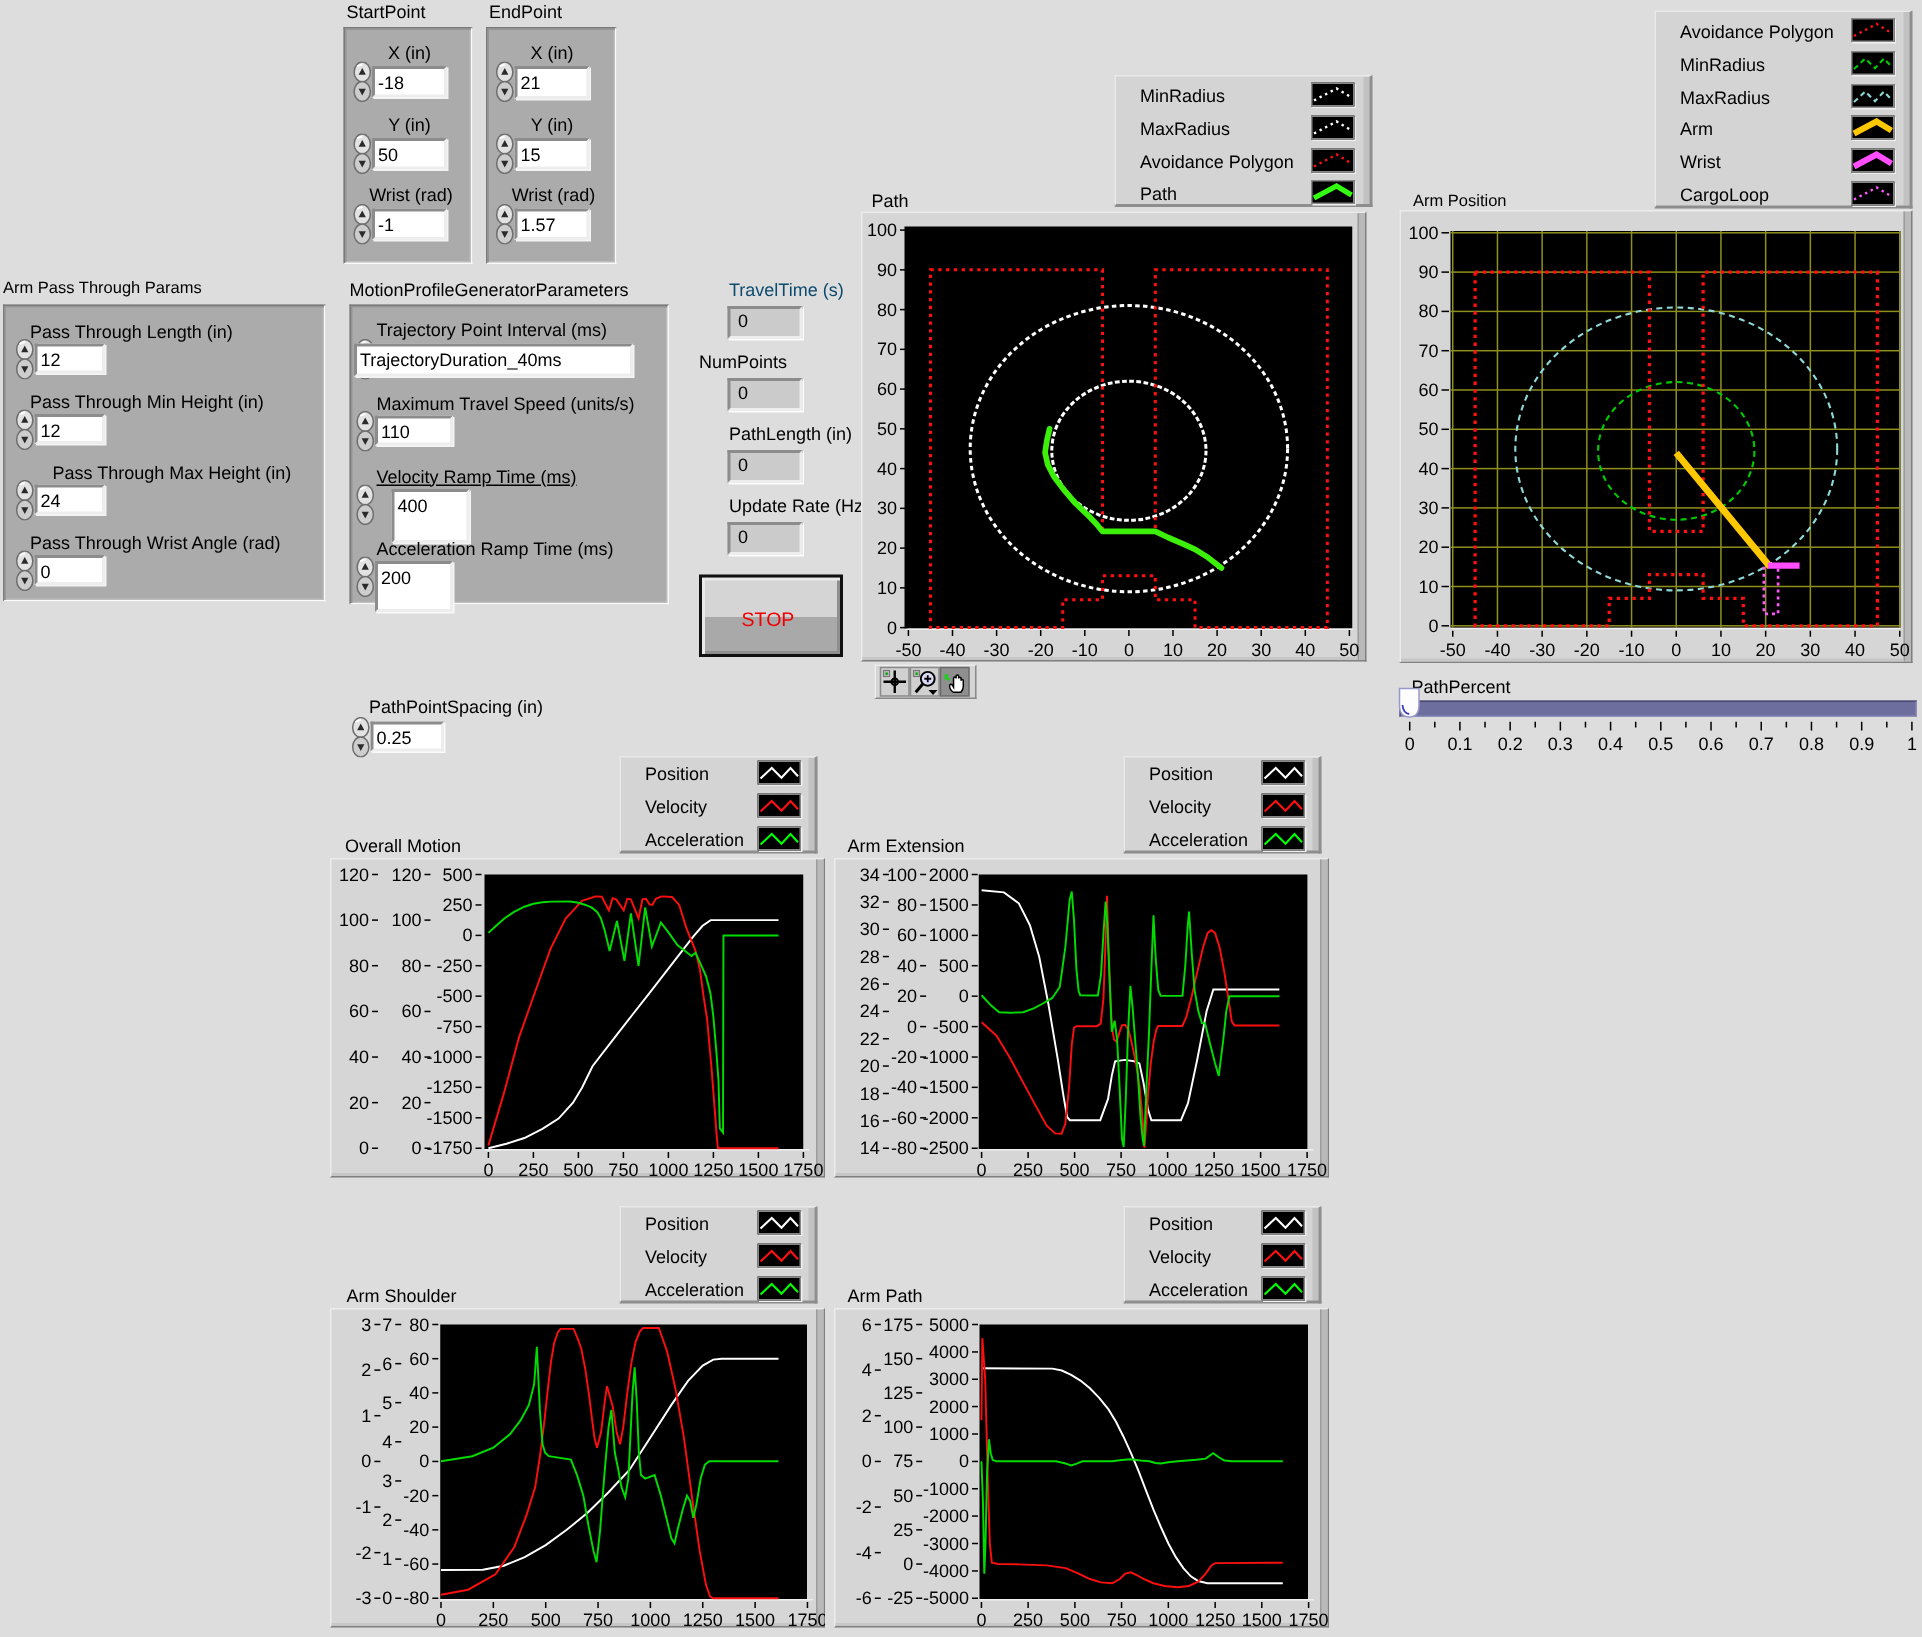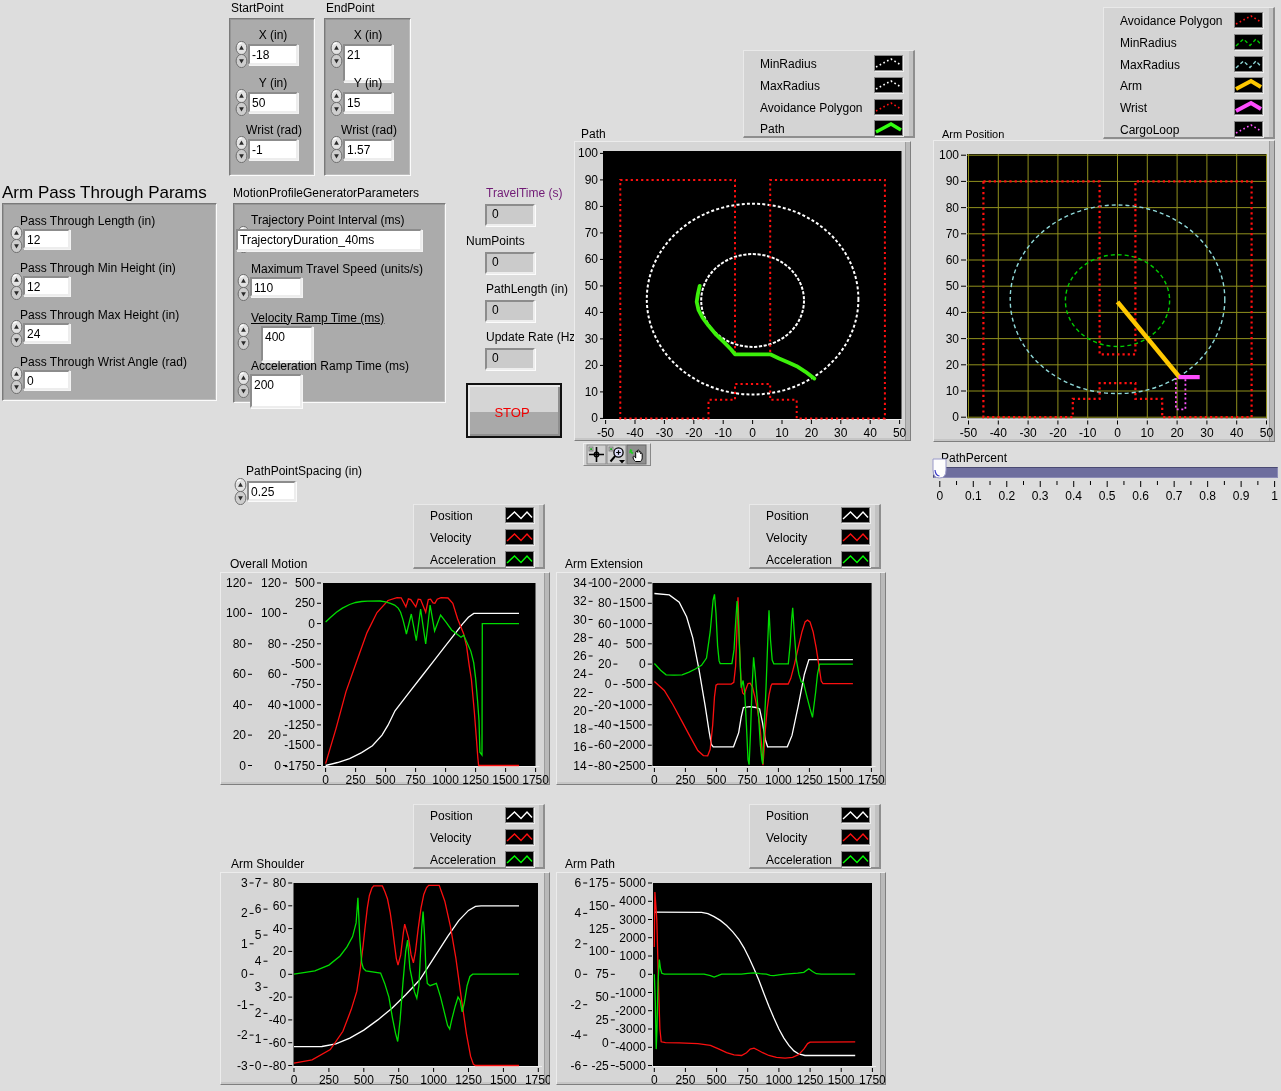"21" div.nfield { height: 38px -> 22px }
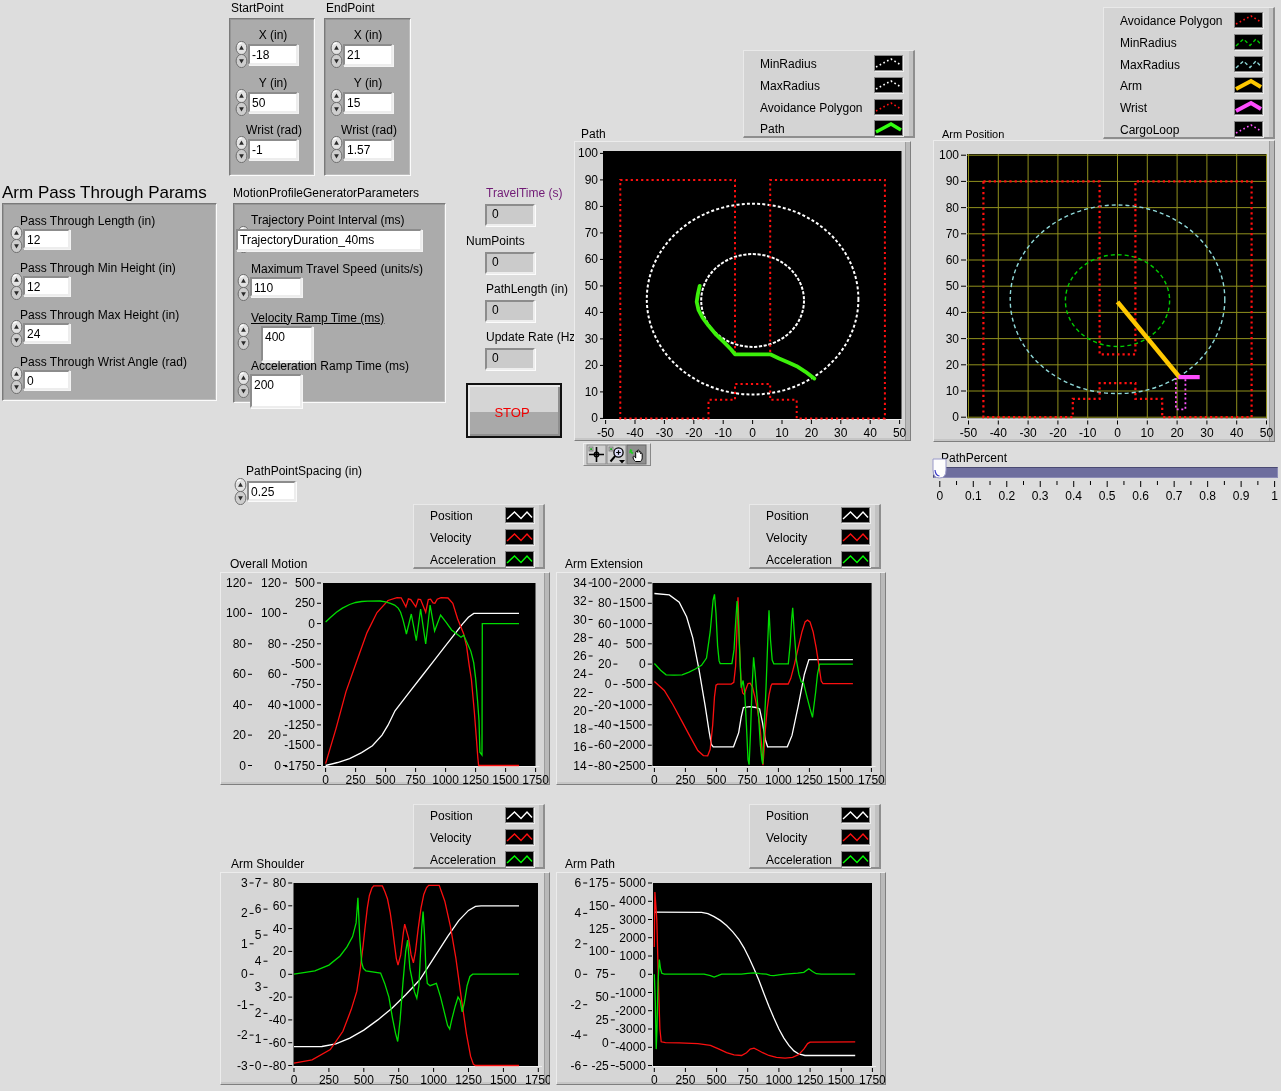"Arm Pass Through Params" div.lbl { font-size: 17px -> 11px }
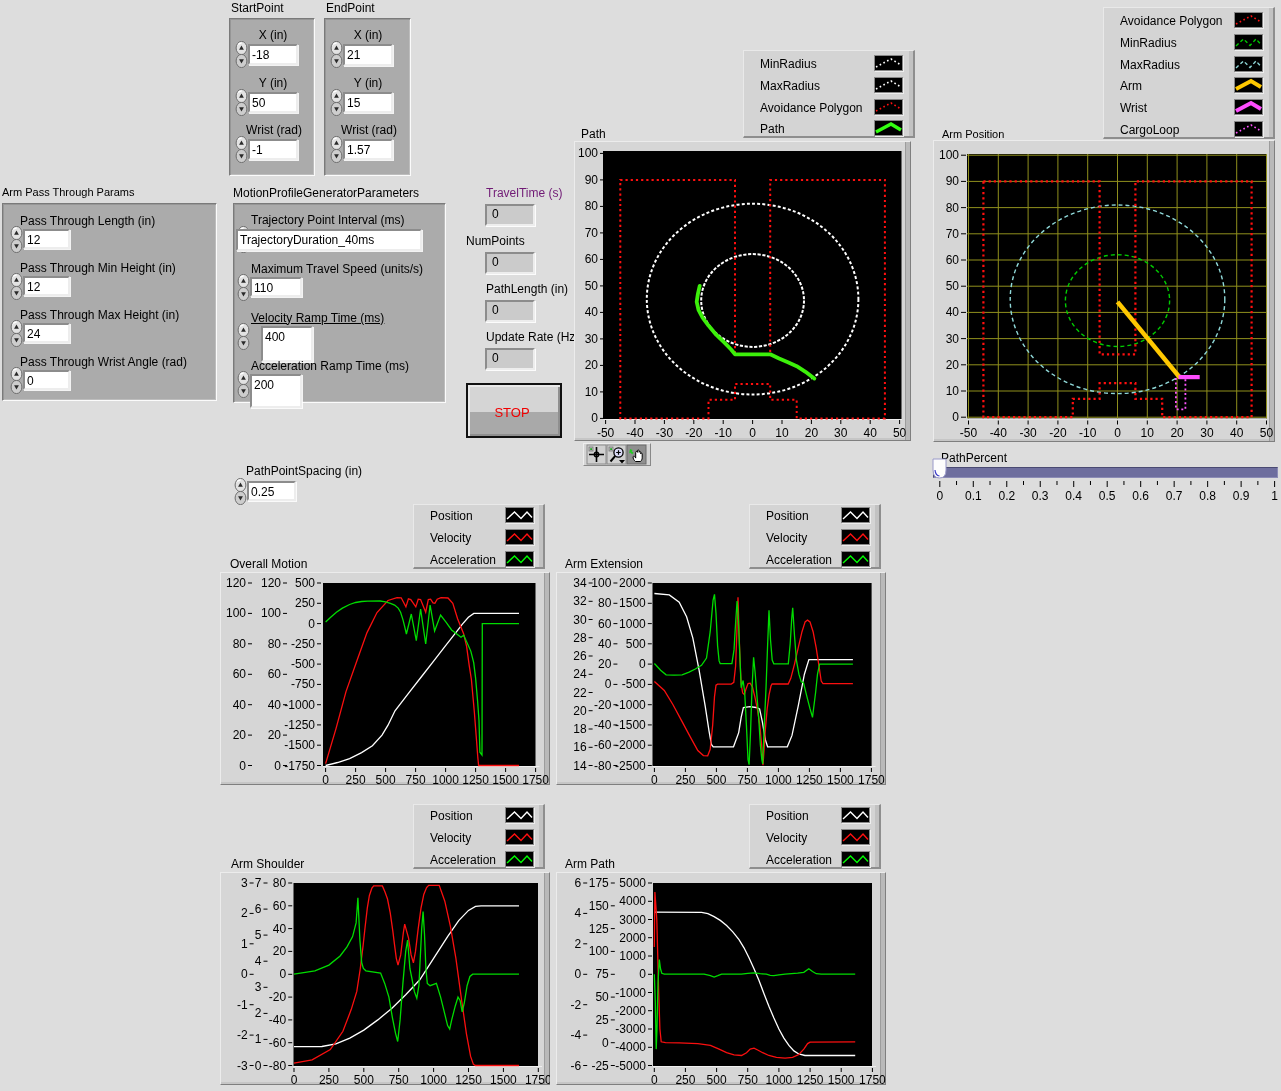"TravelTime (s)" div.lbl { color: #701a75 -> #0c4a6e }
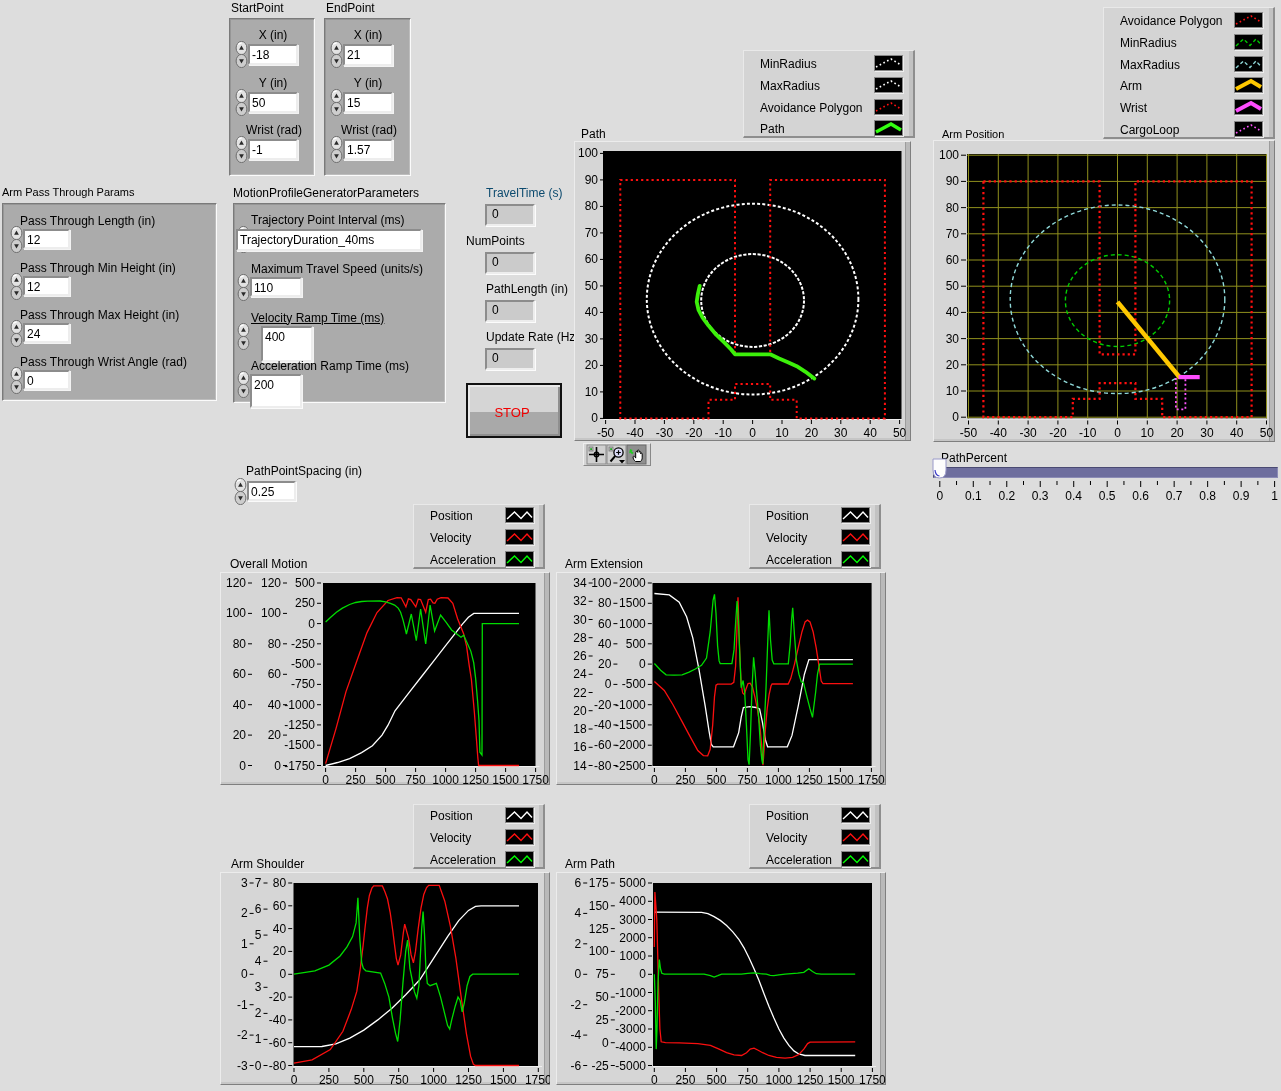"Pass Through Max Height (in)" div.lbl { left: 20px -> 35px }
